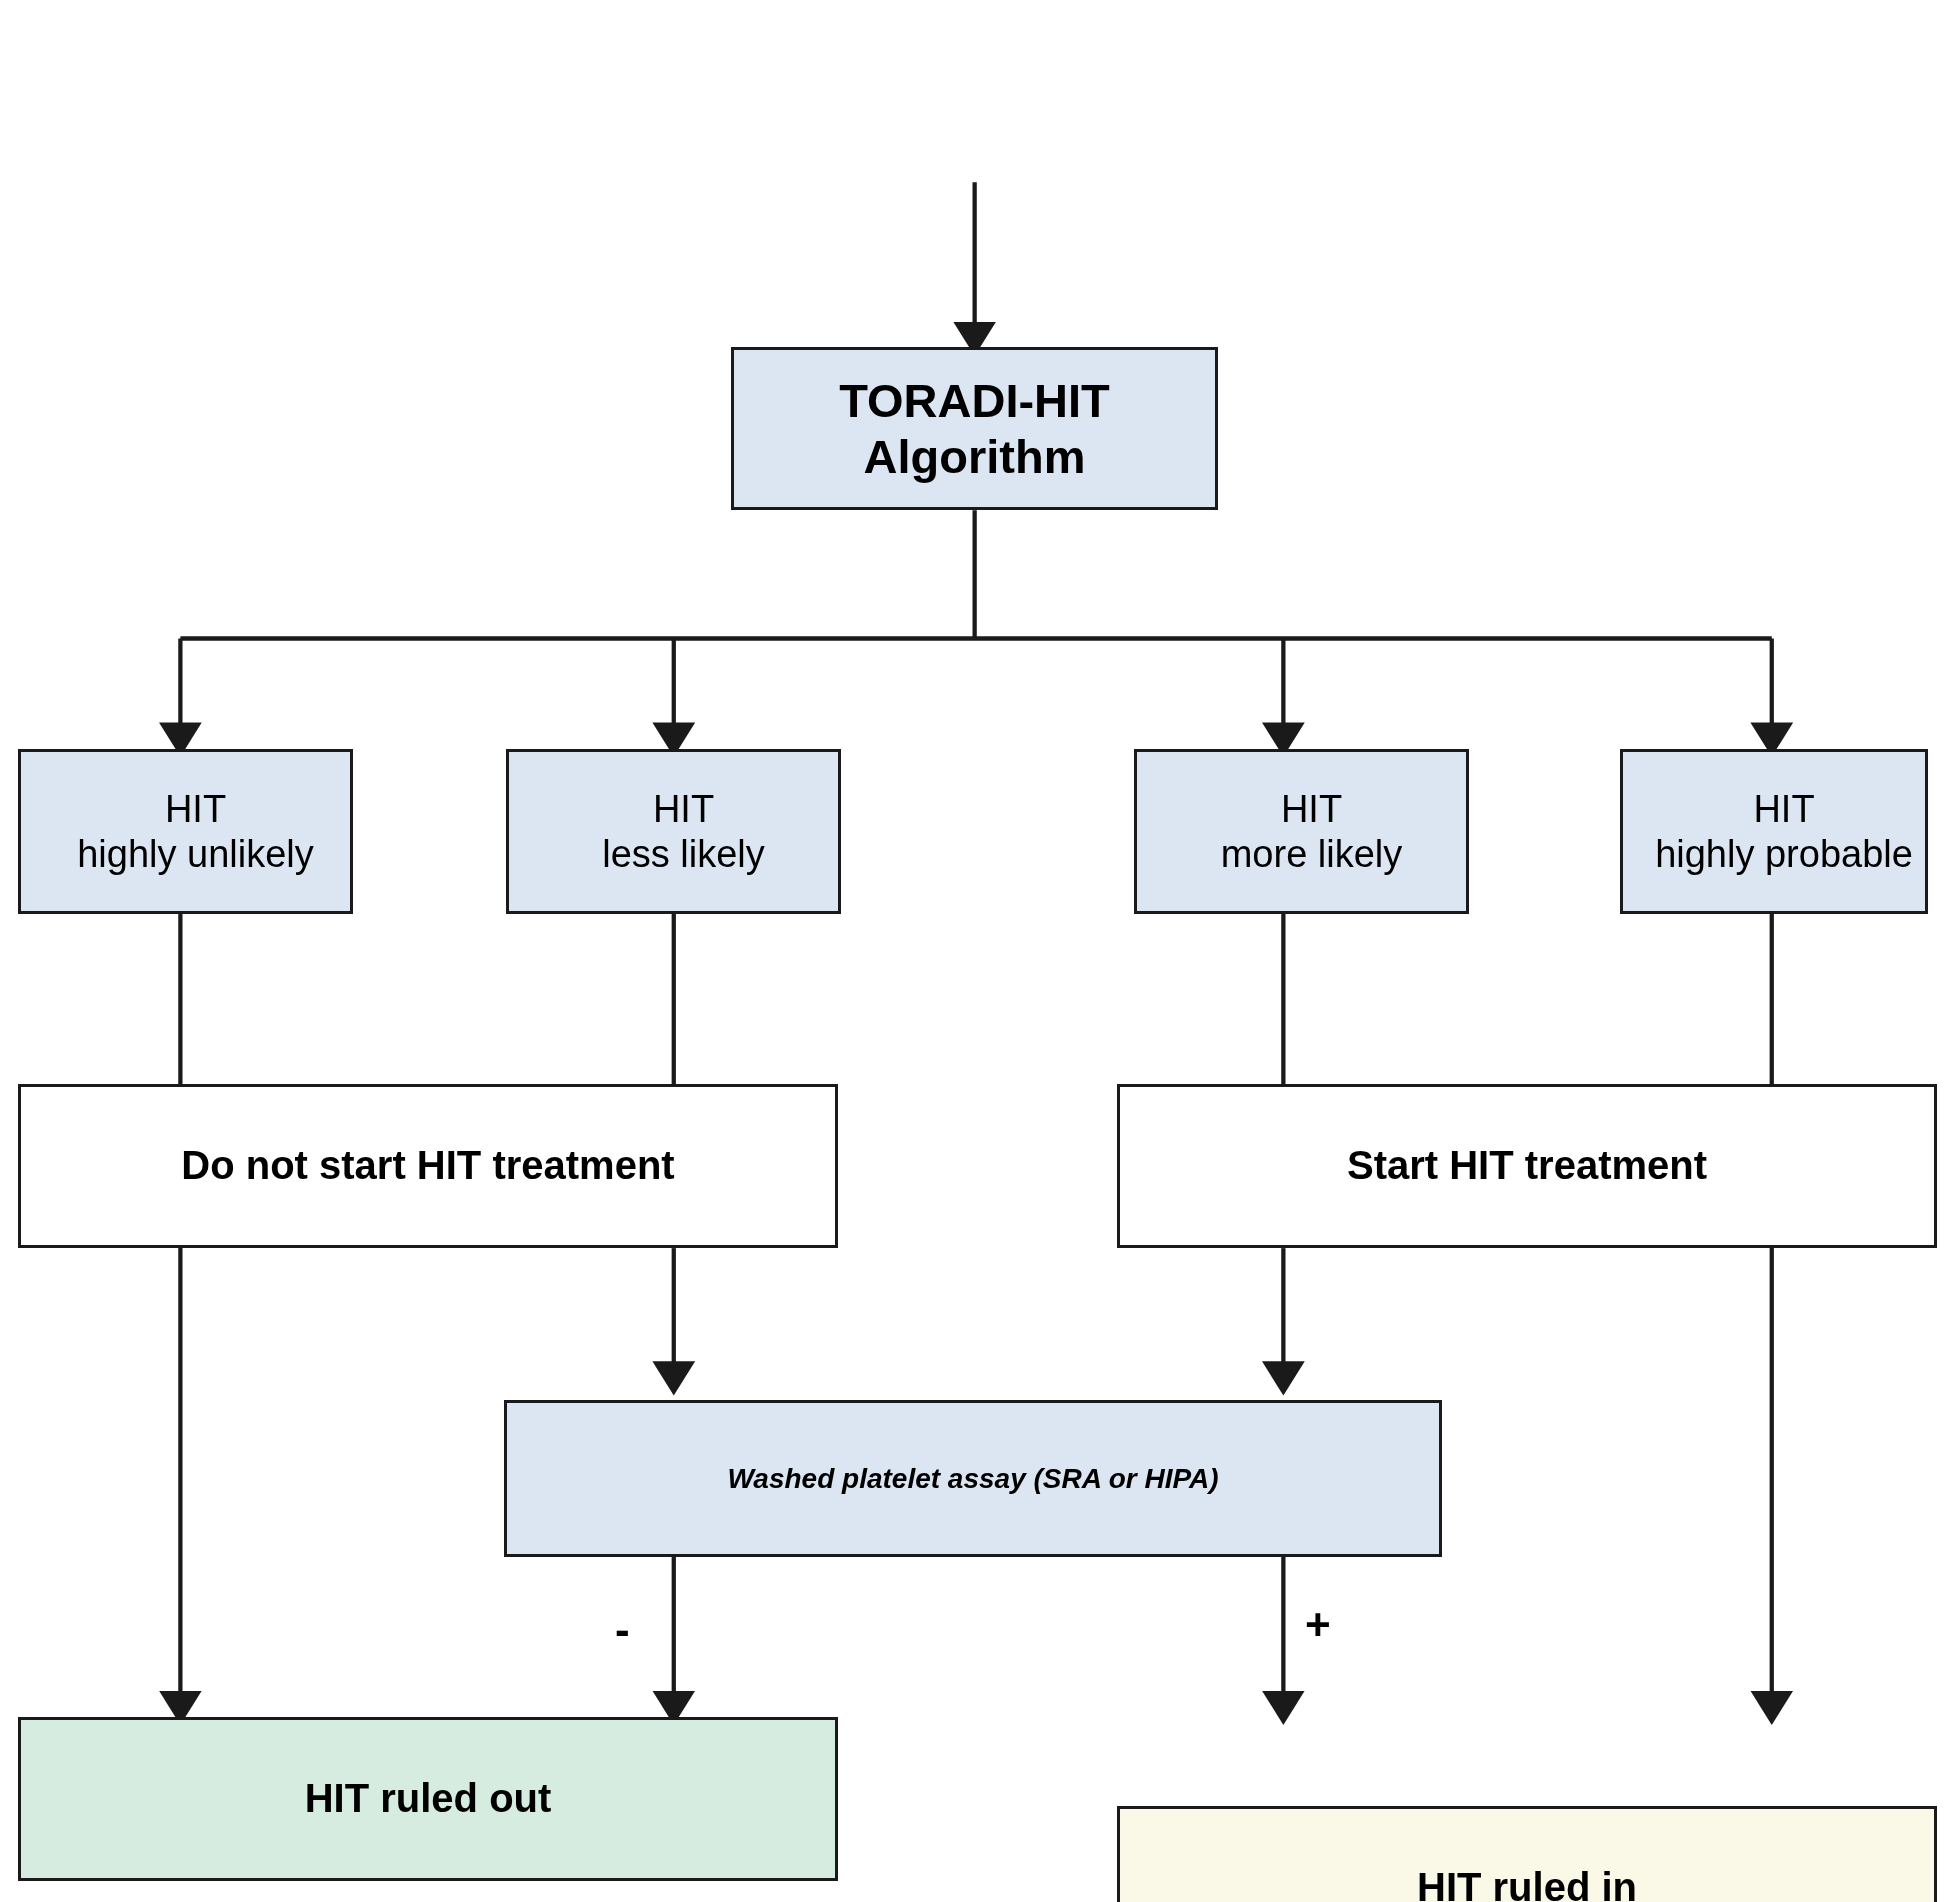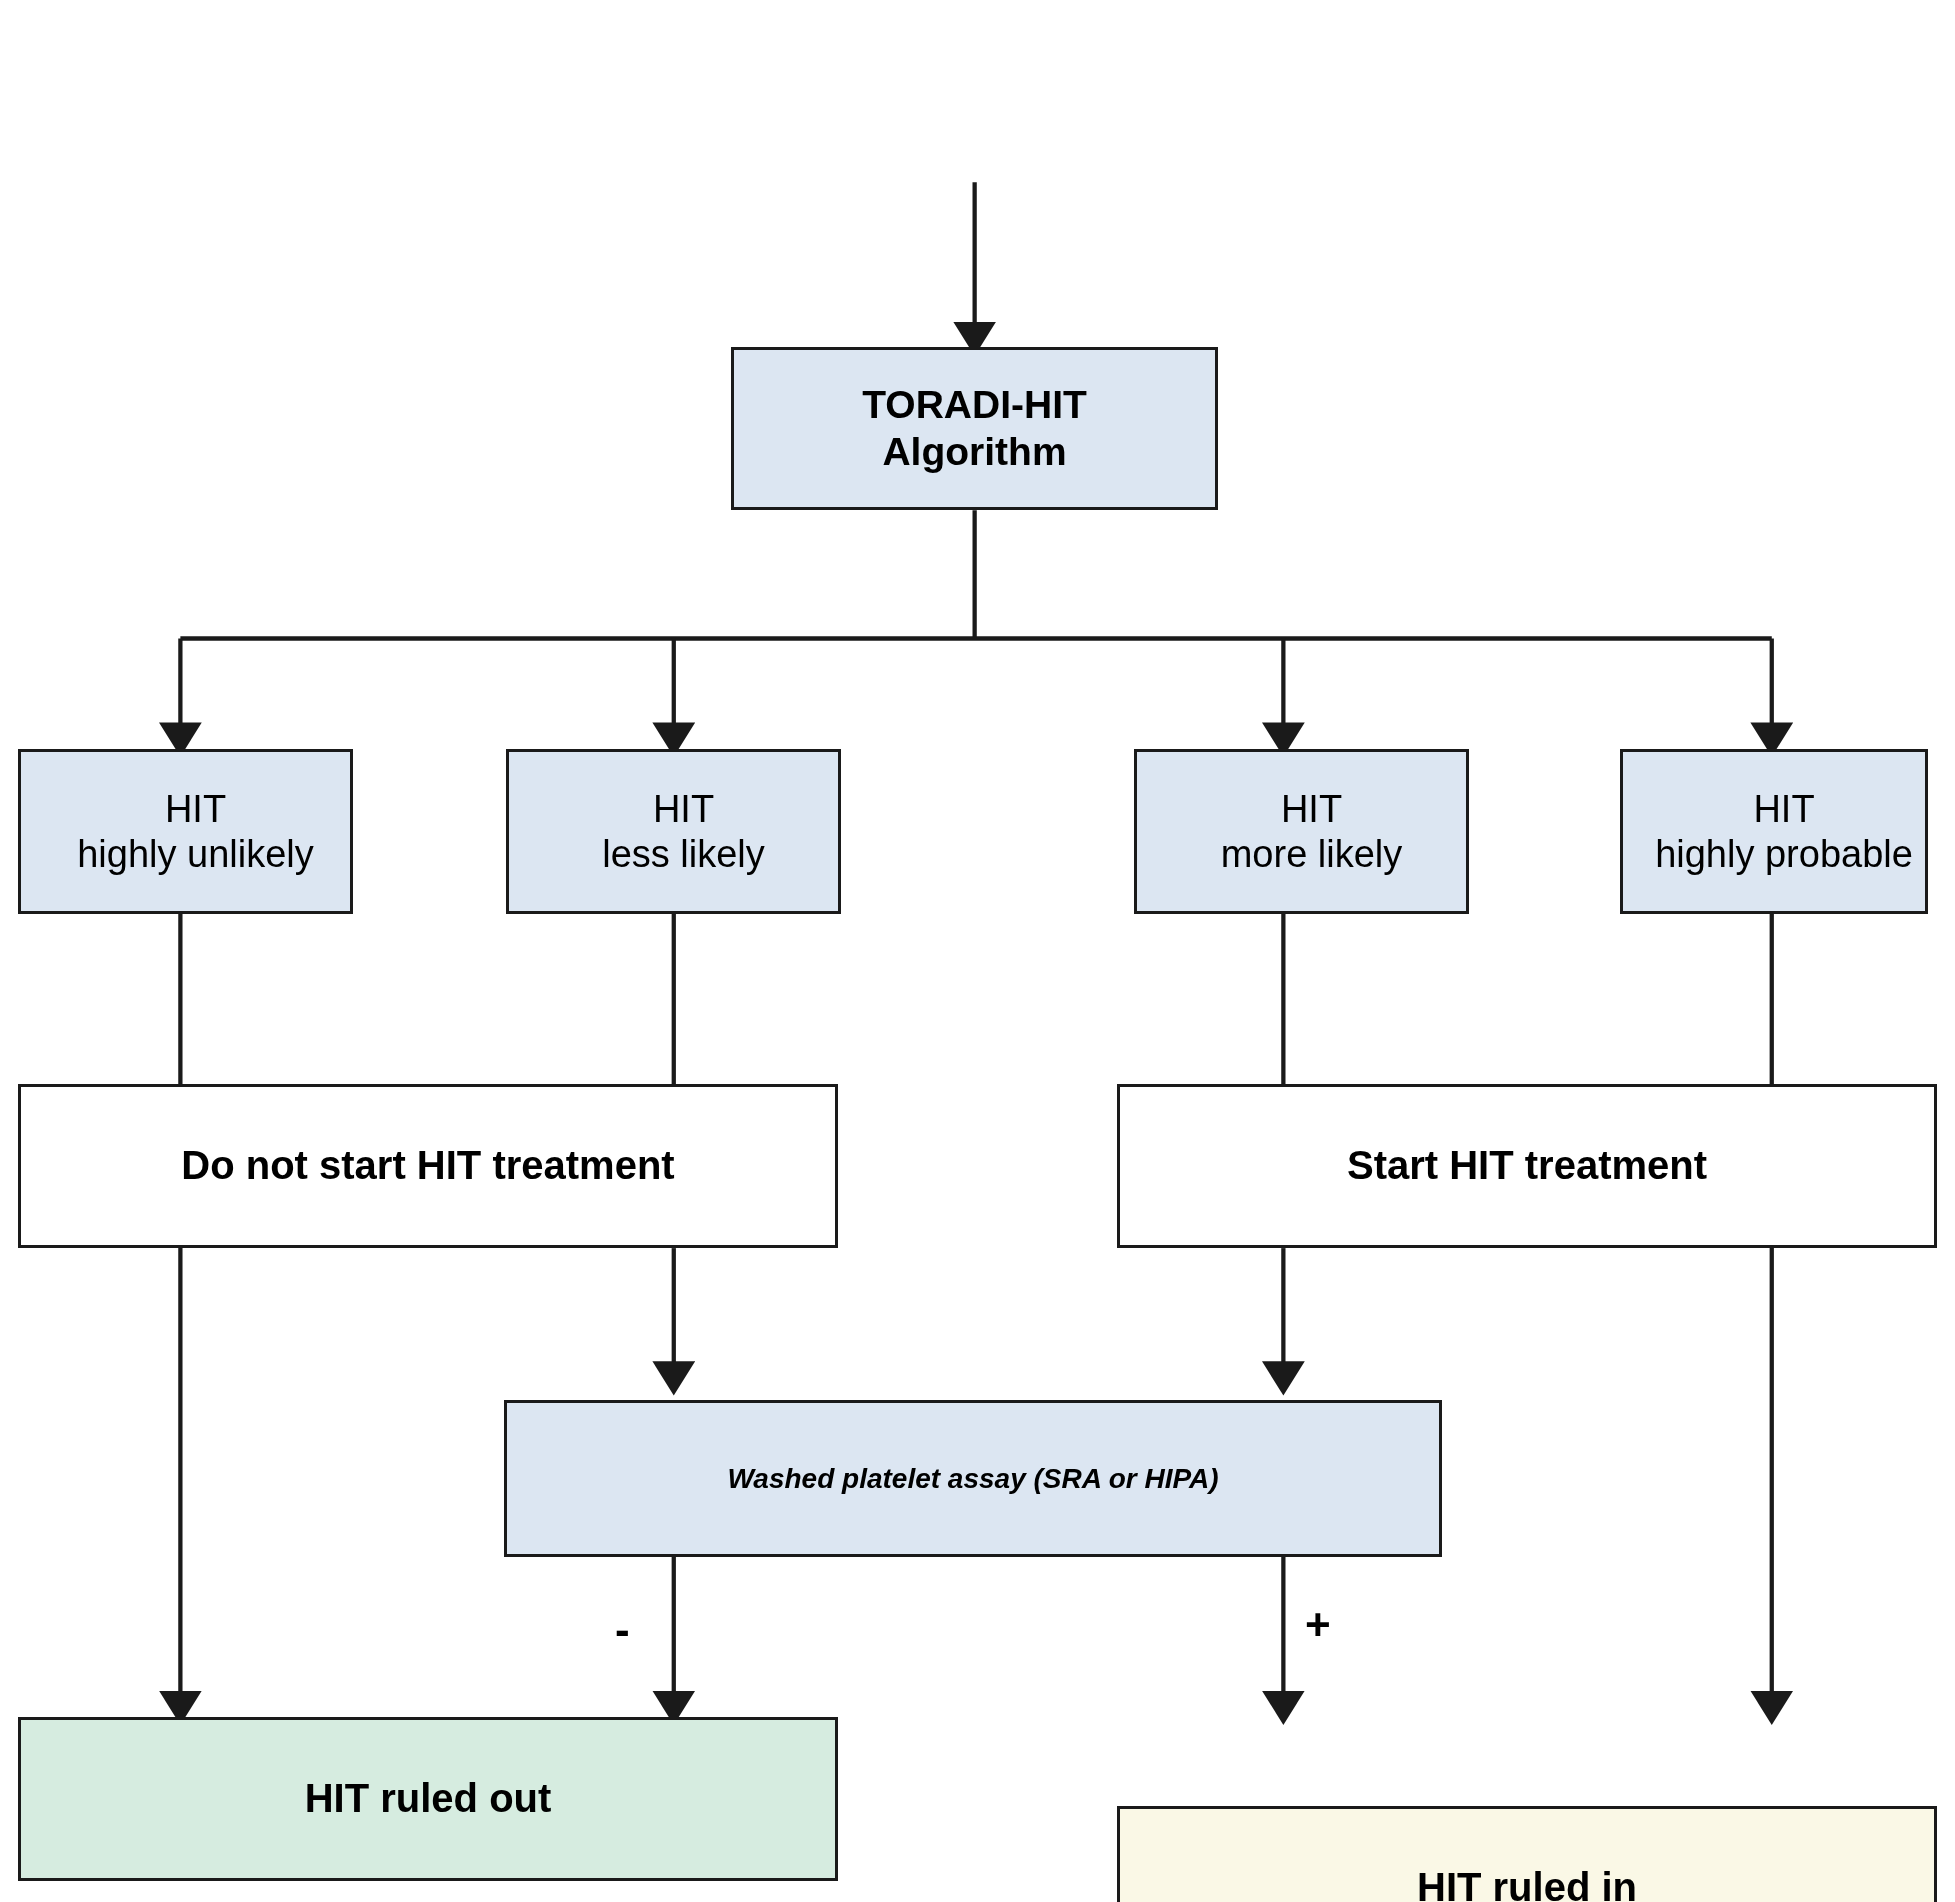"TORADI-HIT" div.node { font-size: 39px -> 47px }
